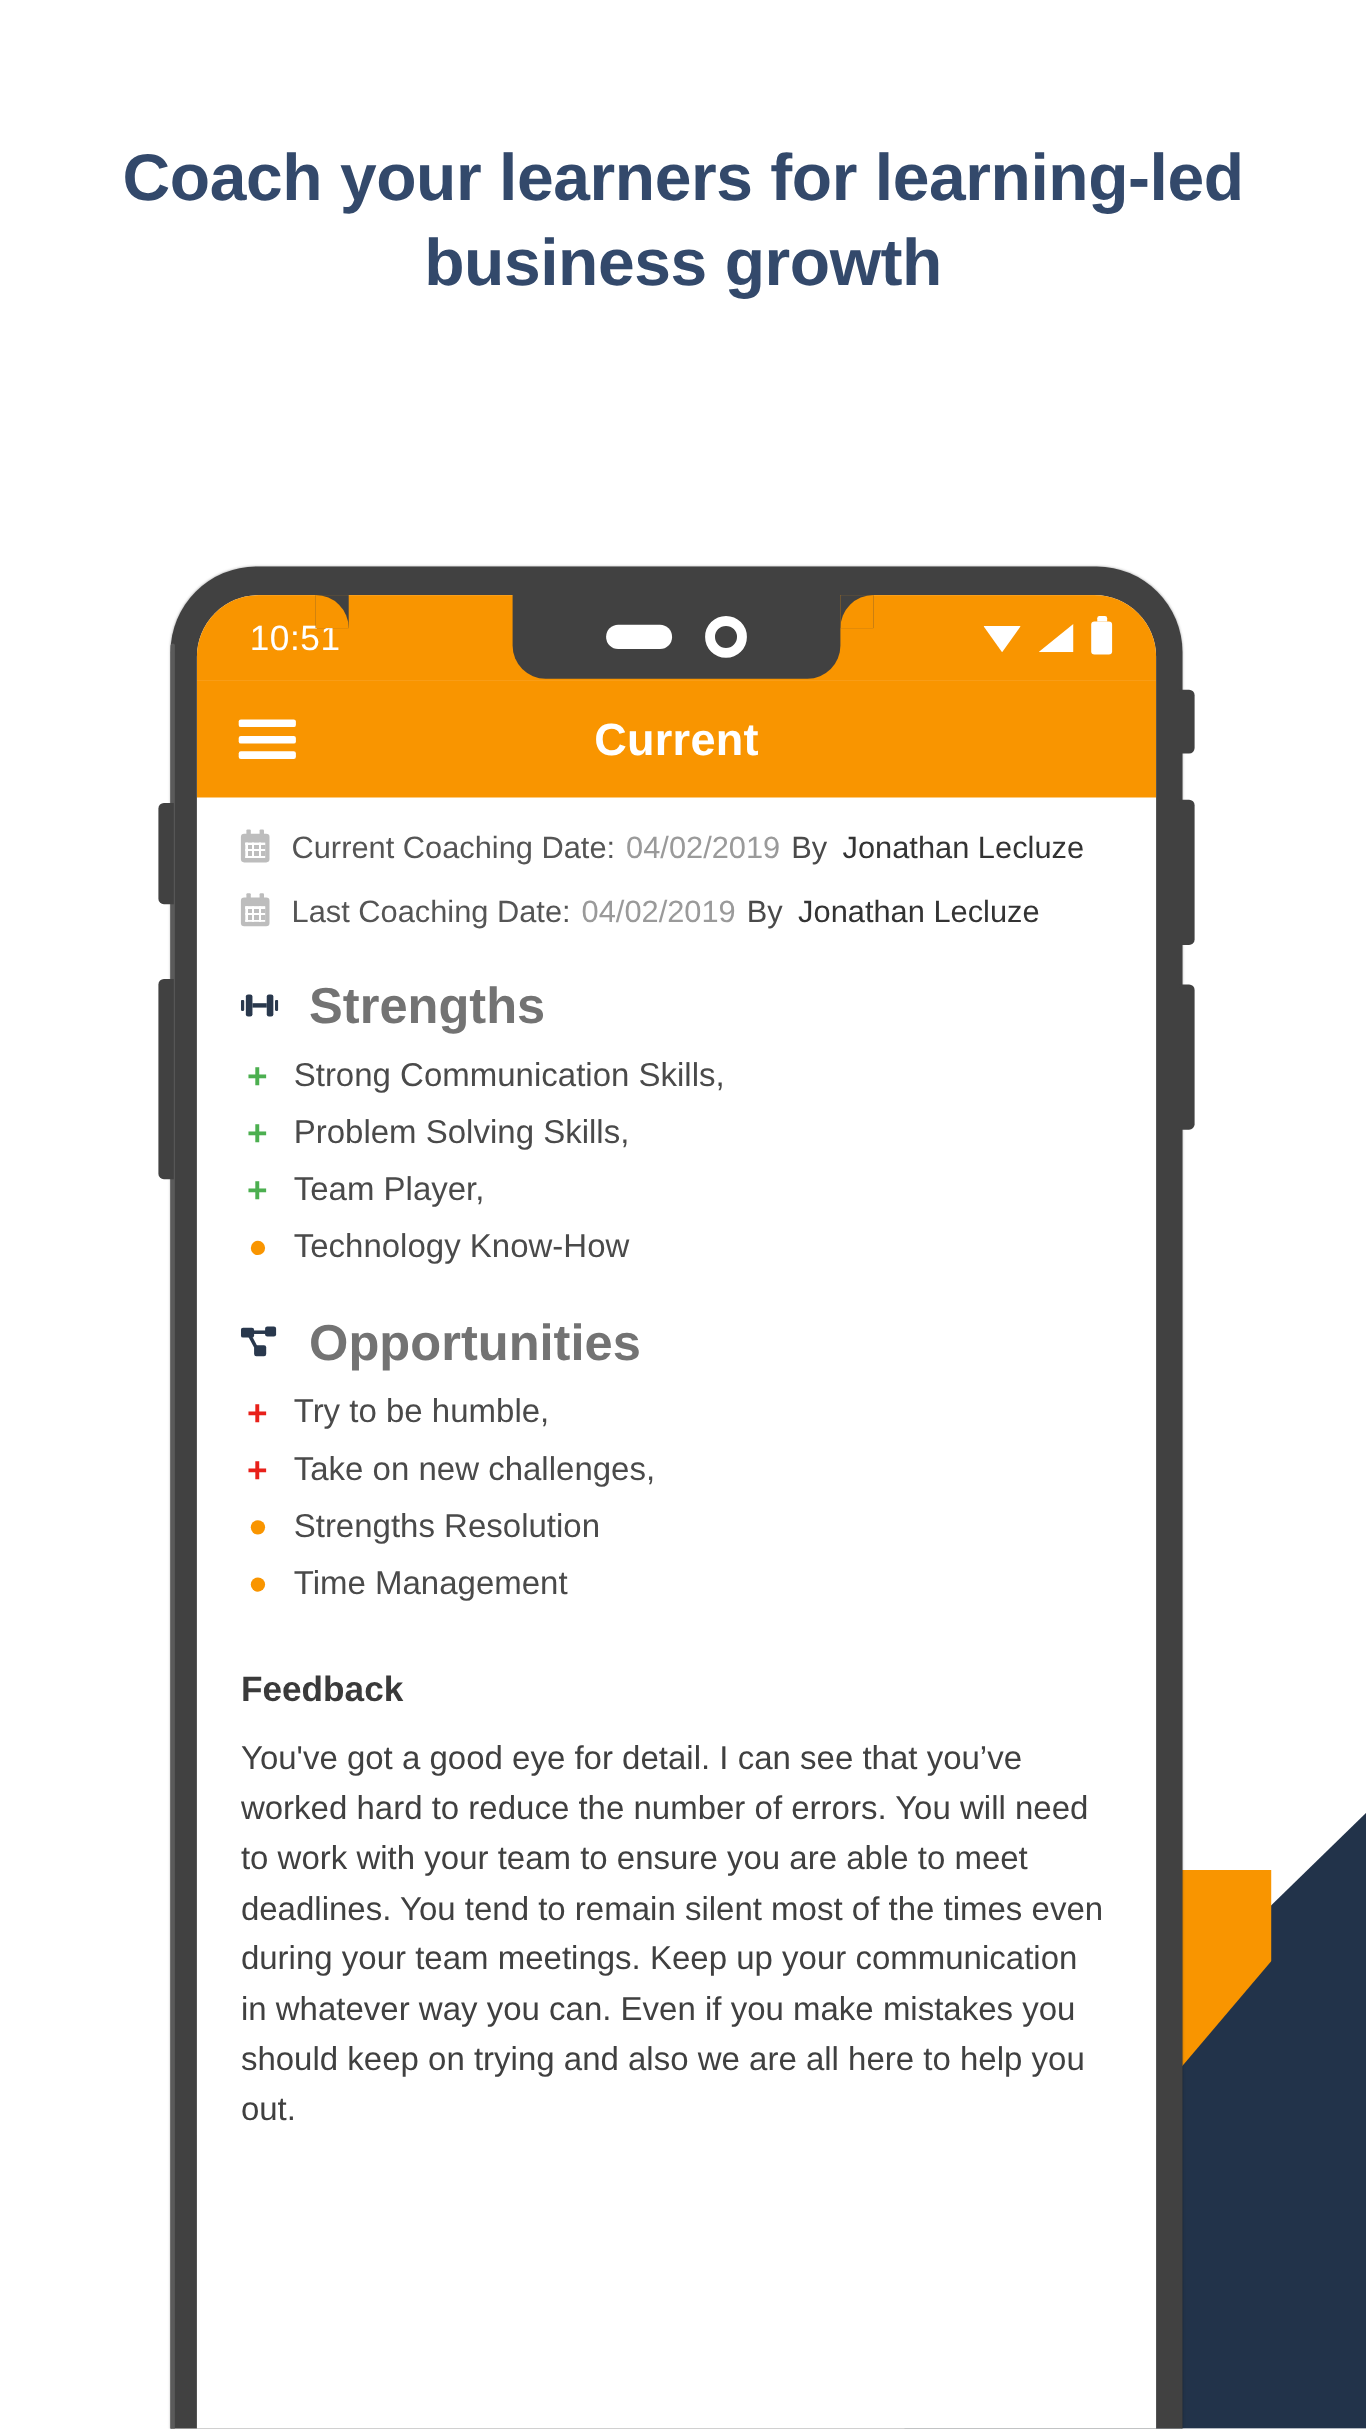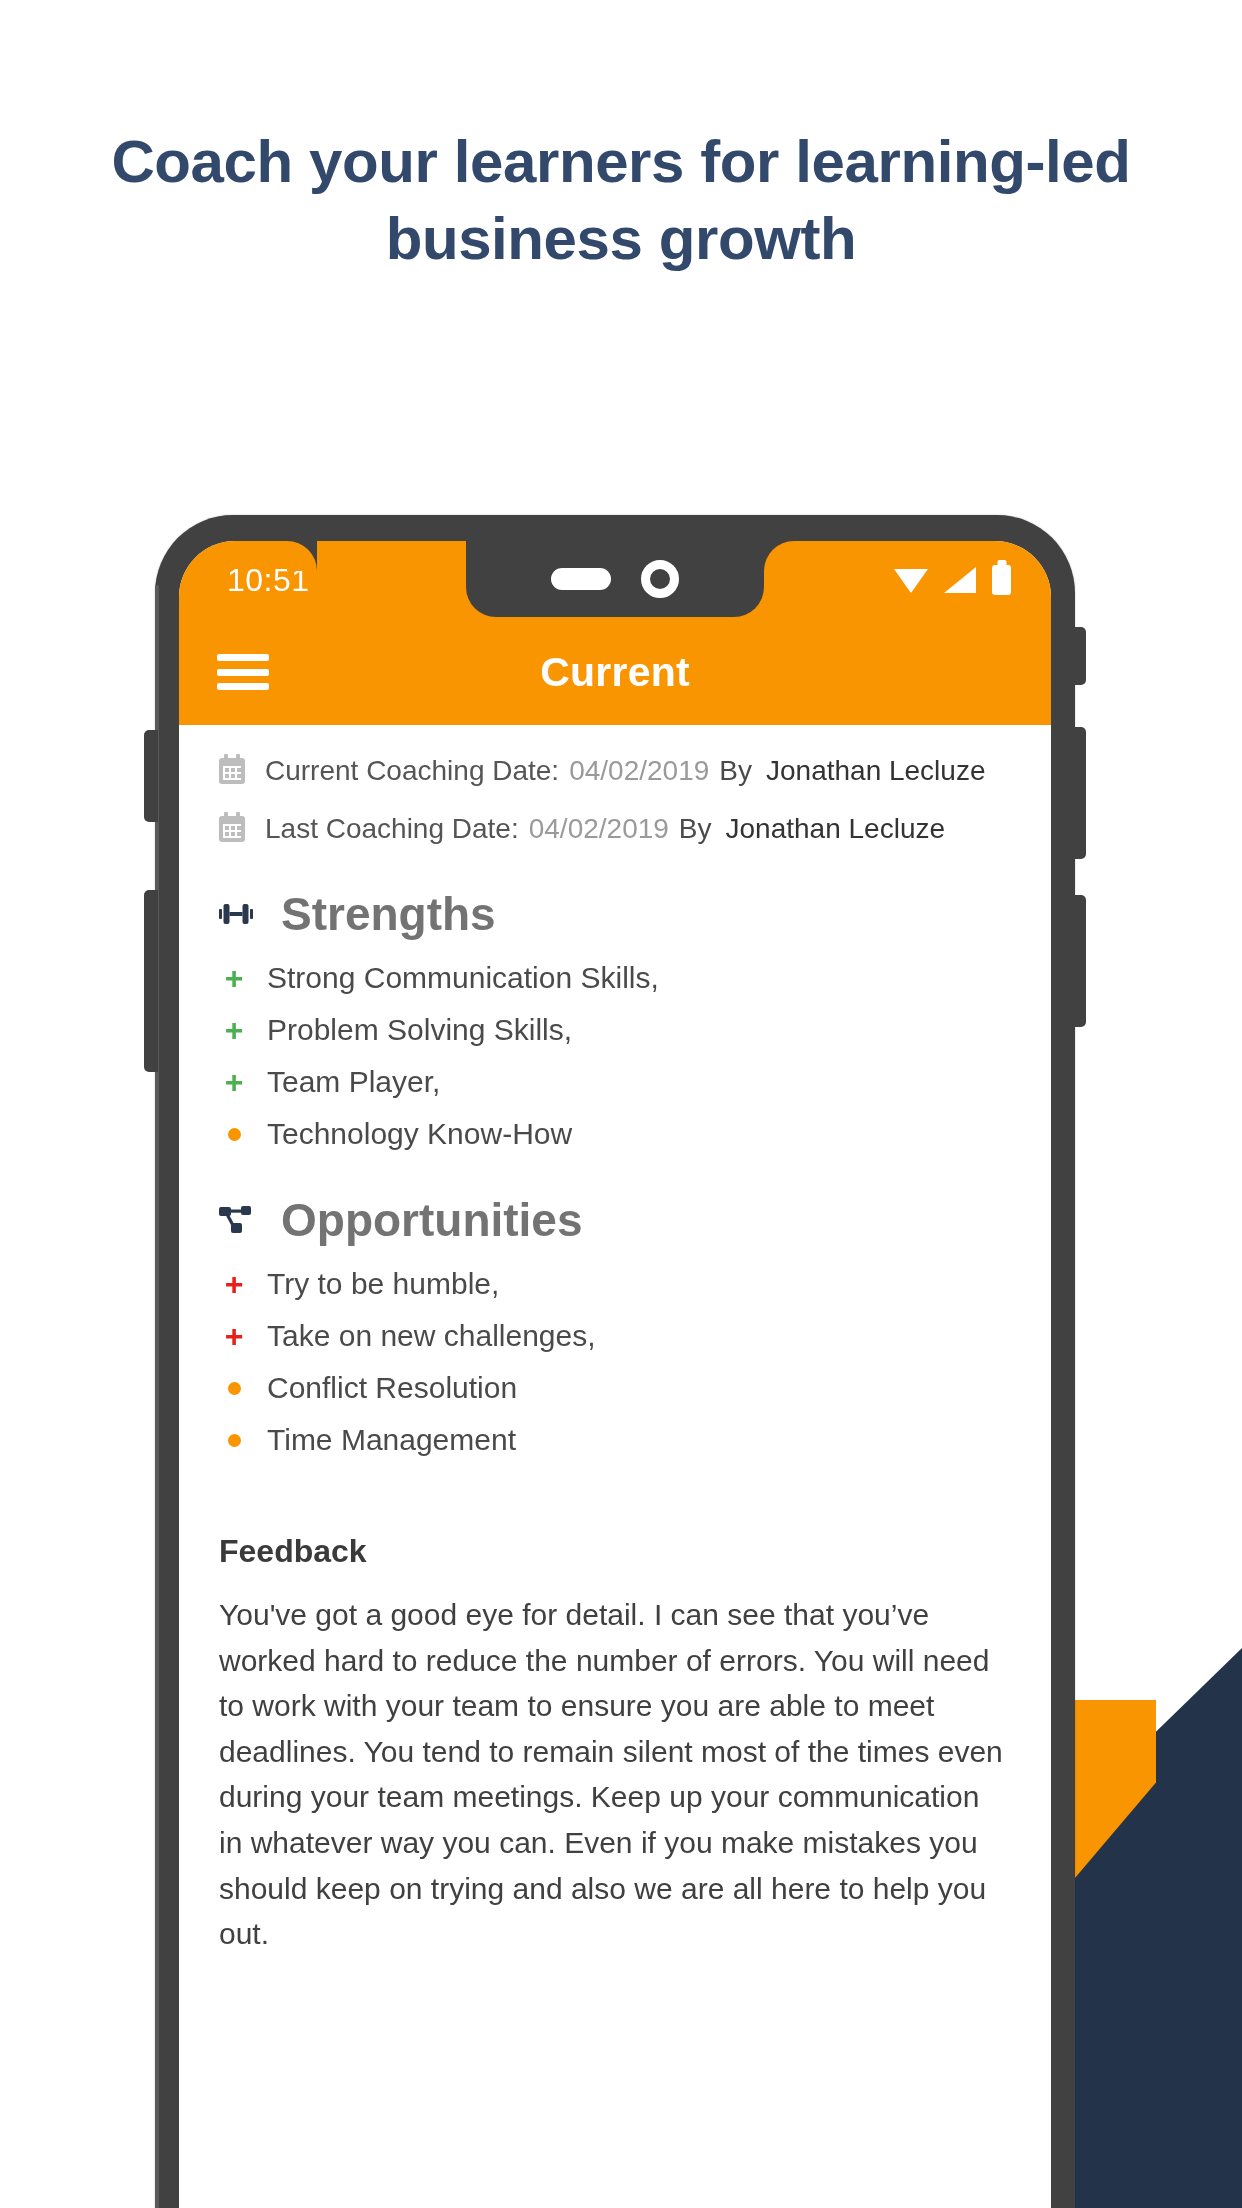"Conflict Resolution" span { text: Conflict -> Strengths }
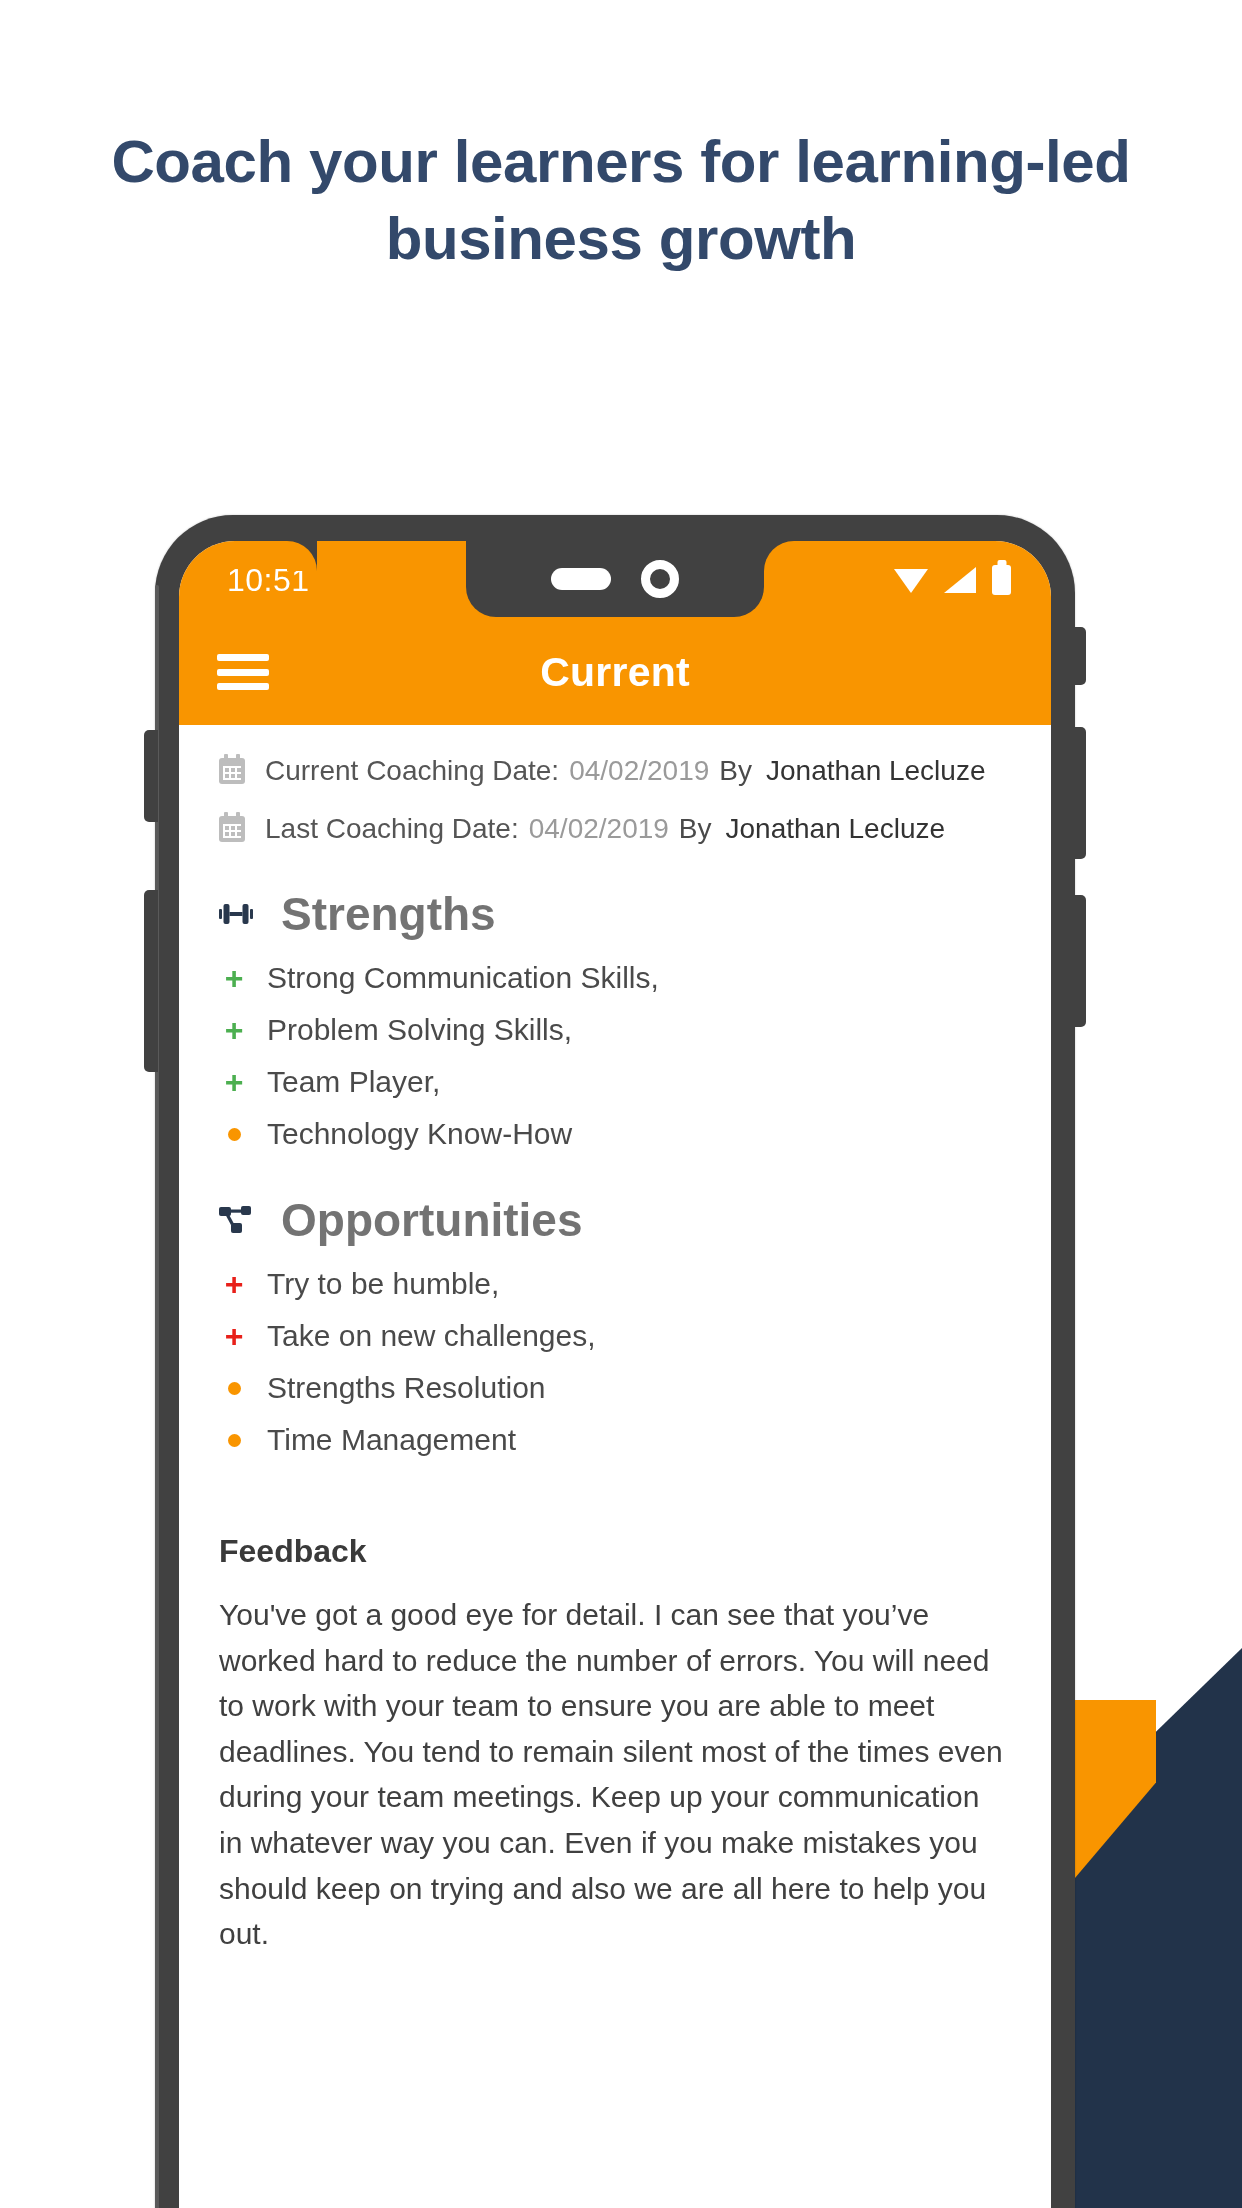"Feedback" .feedback-title { margin-top: 76px -> 60px }
